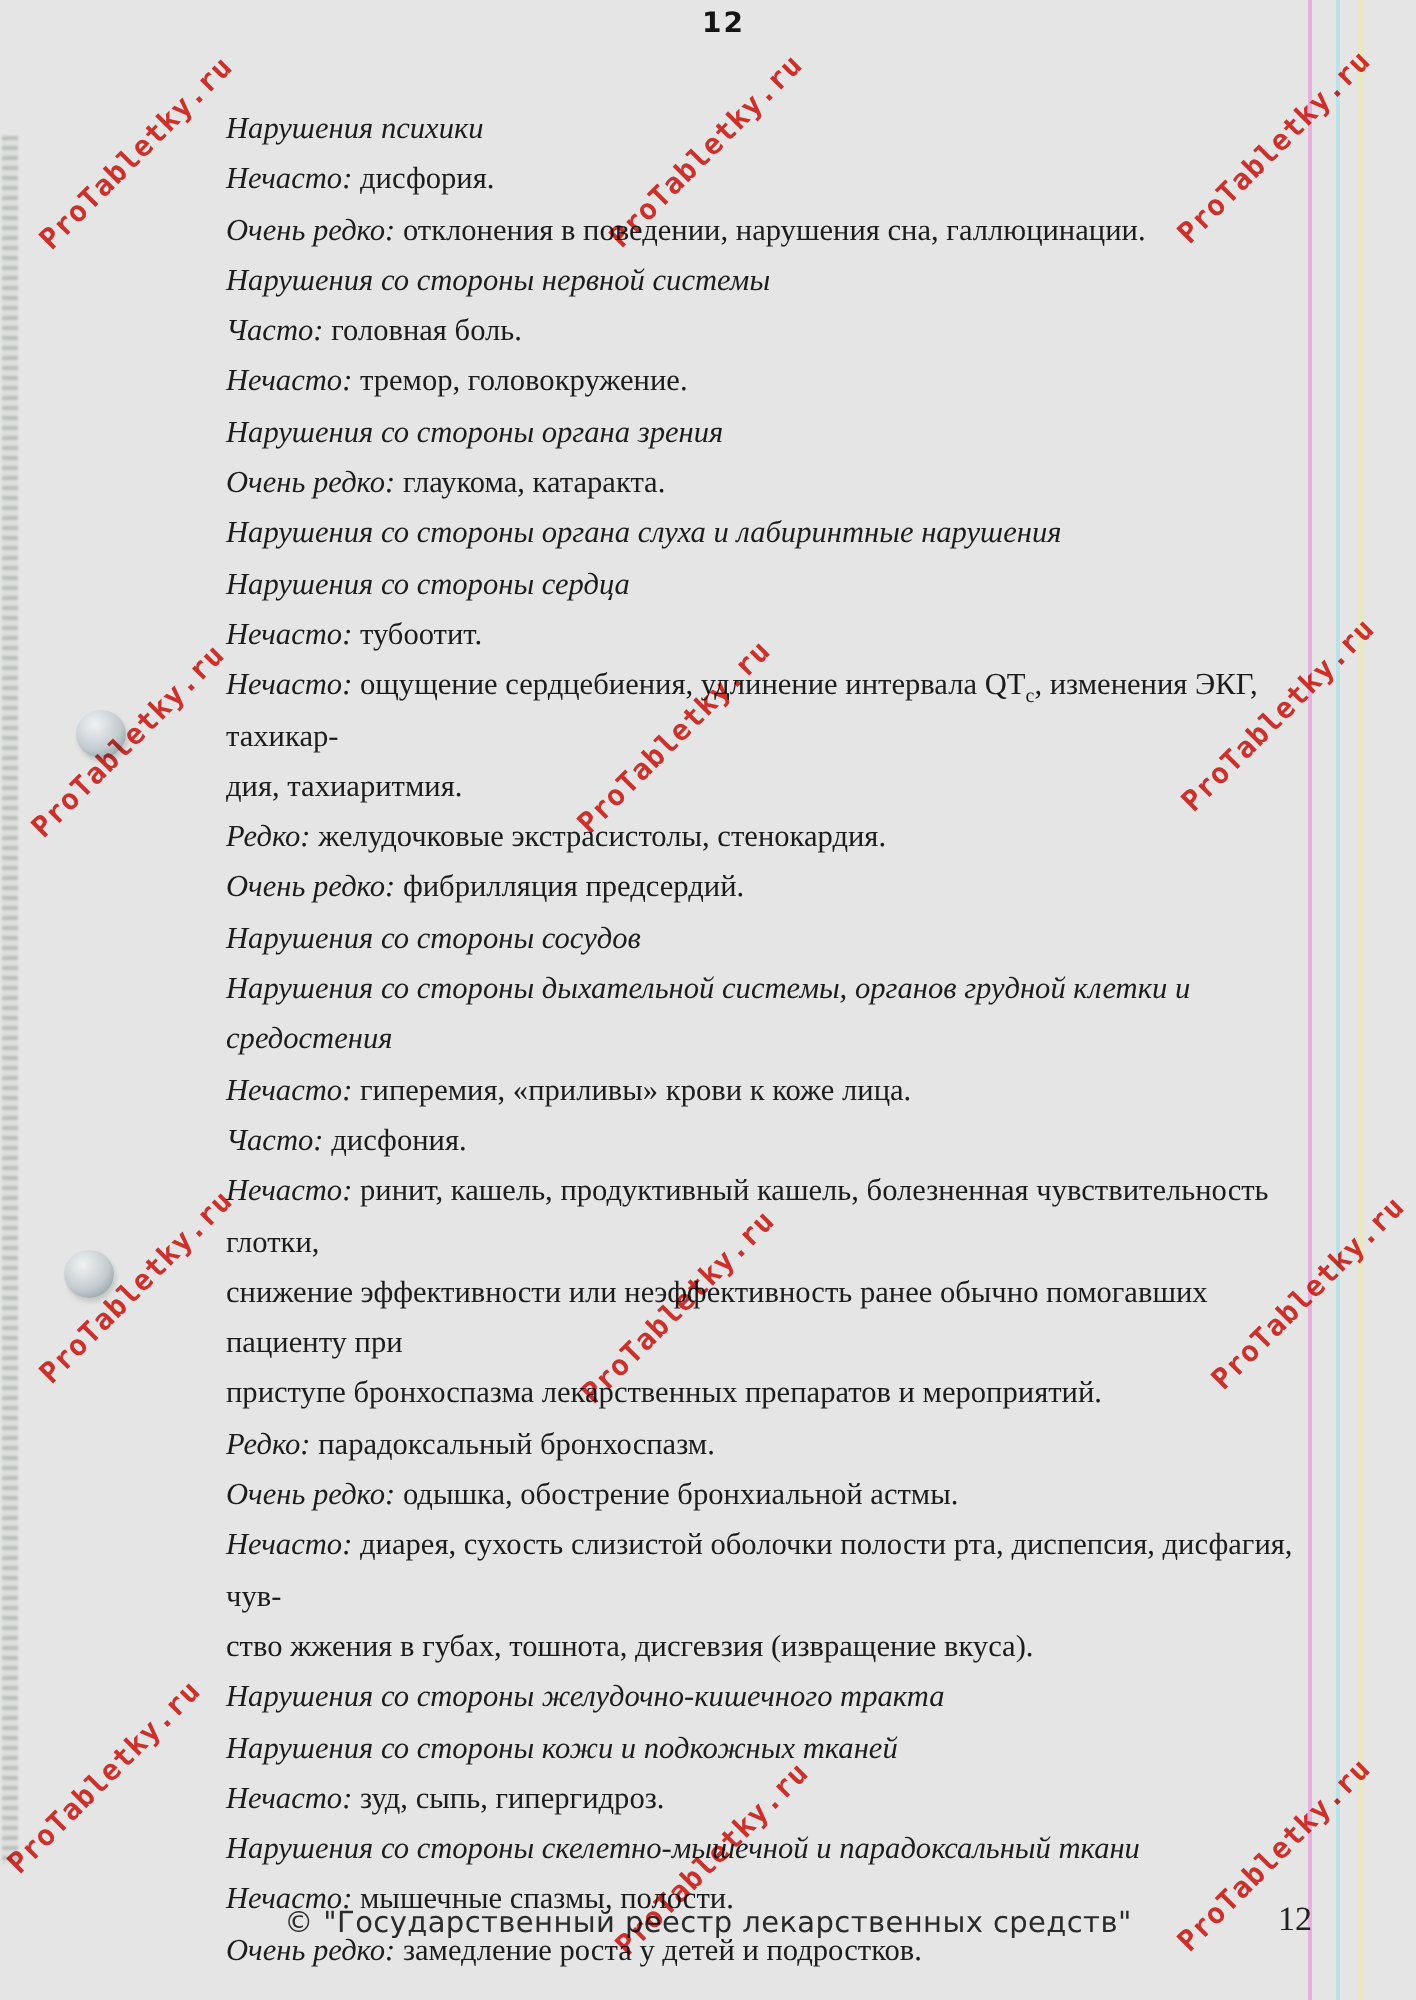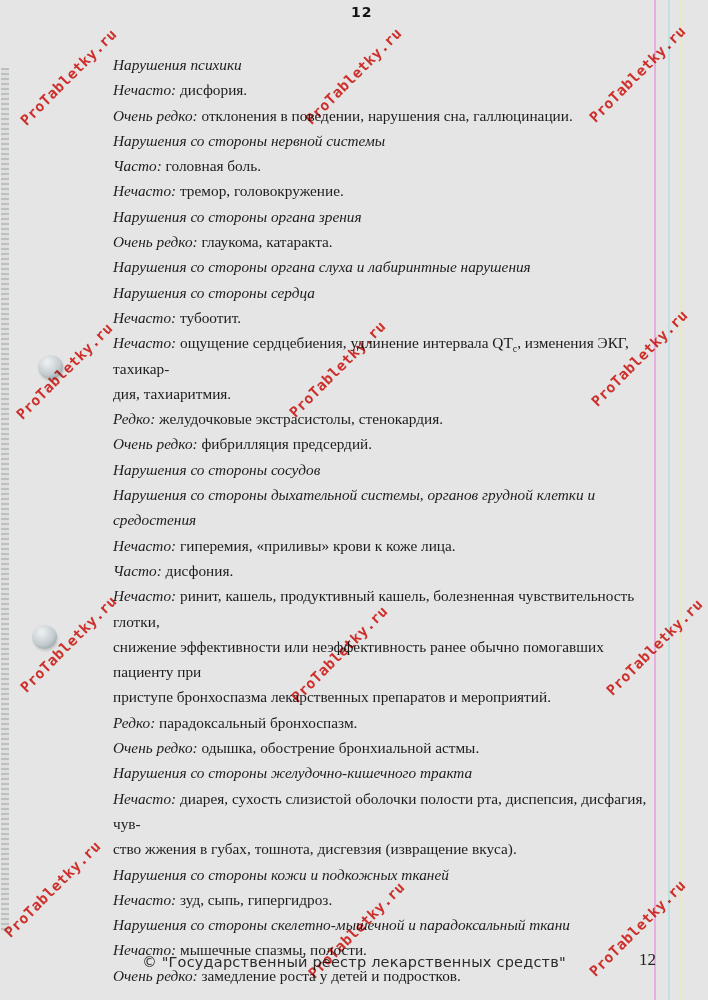"Нарушения со стороны желудочно-кишечного" p.para { order: before "Нечасто: диарея, сухость слизистой" -> after "Нечасто: диарея, сухость слизистой" }
